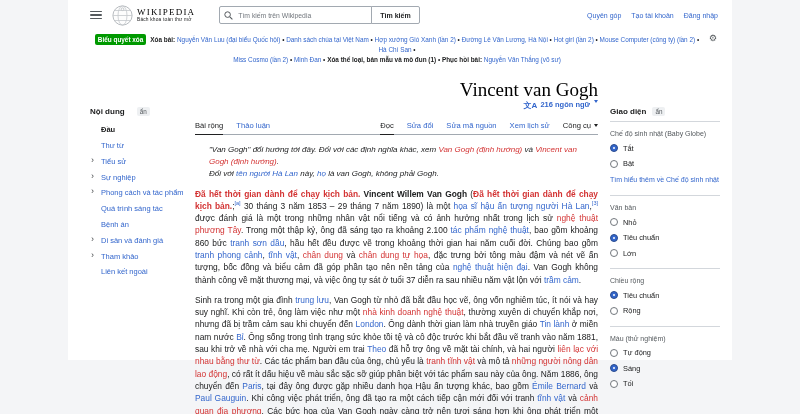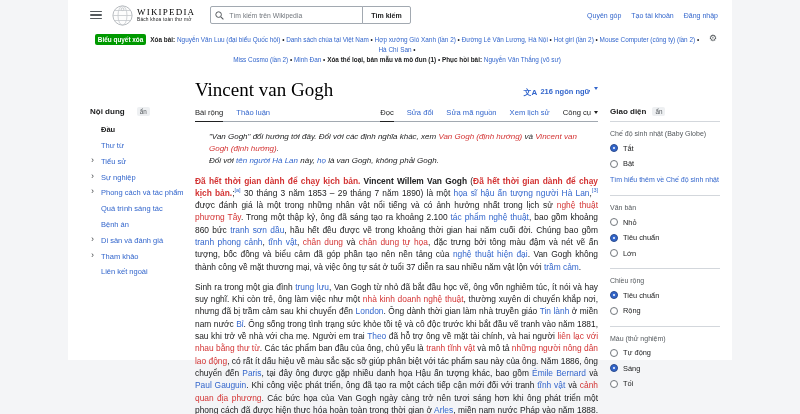"Tìm kiếm trên Wikipedia" .searchbox { margin-left: 15px -> 24px }
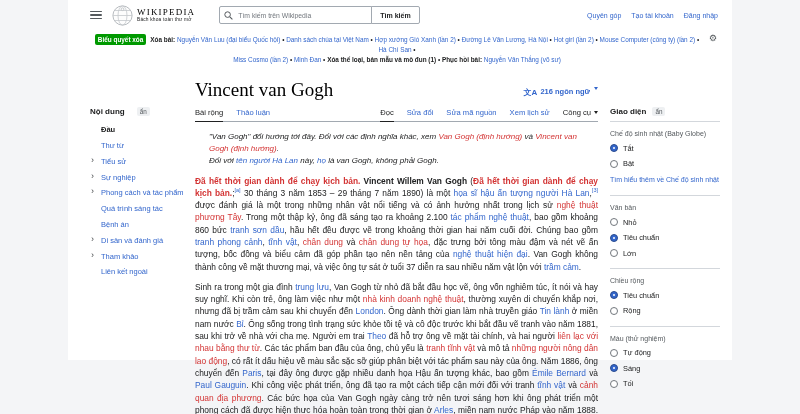"Vincent van Gogh" .title-row { flex-direction: none -> column }
